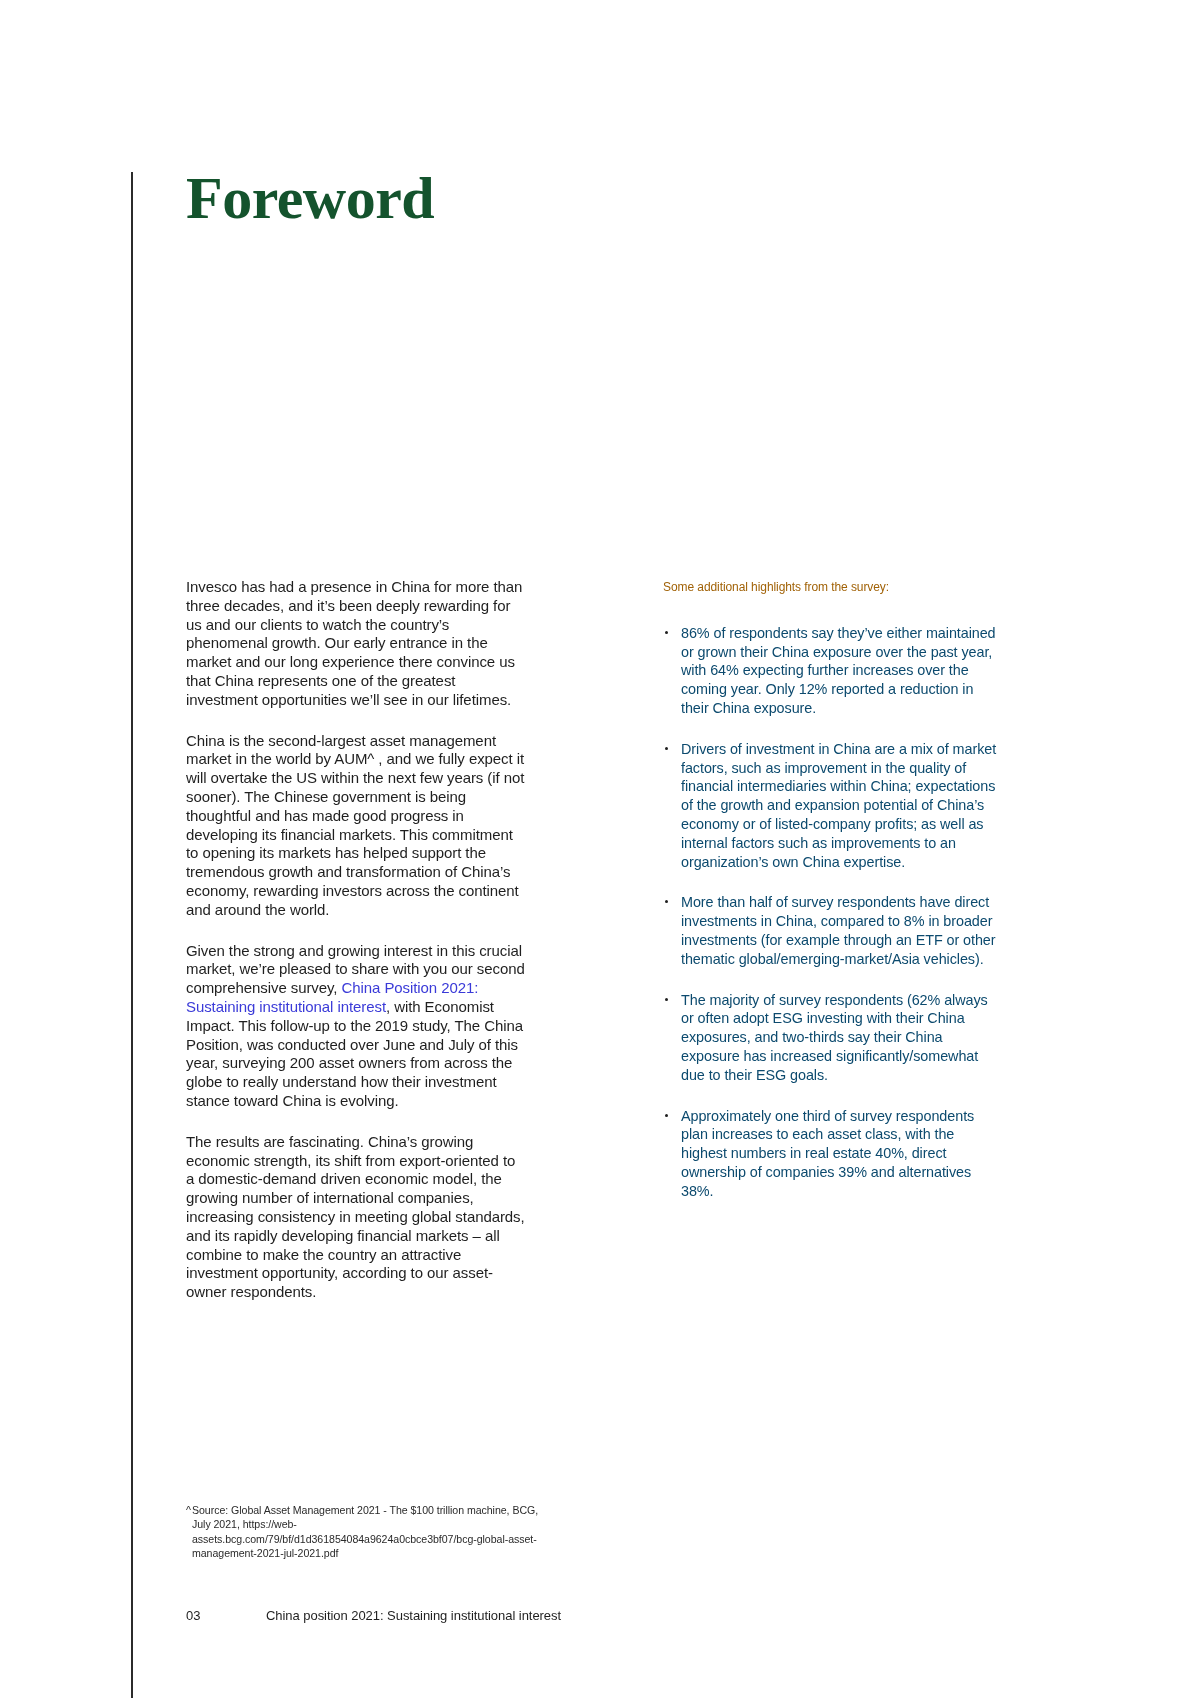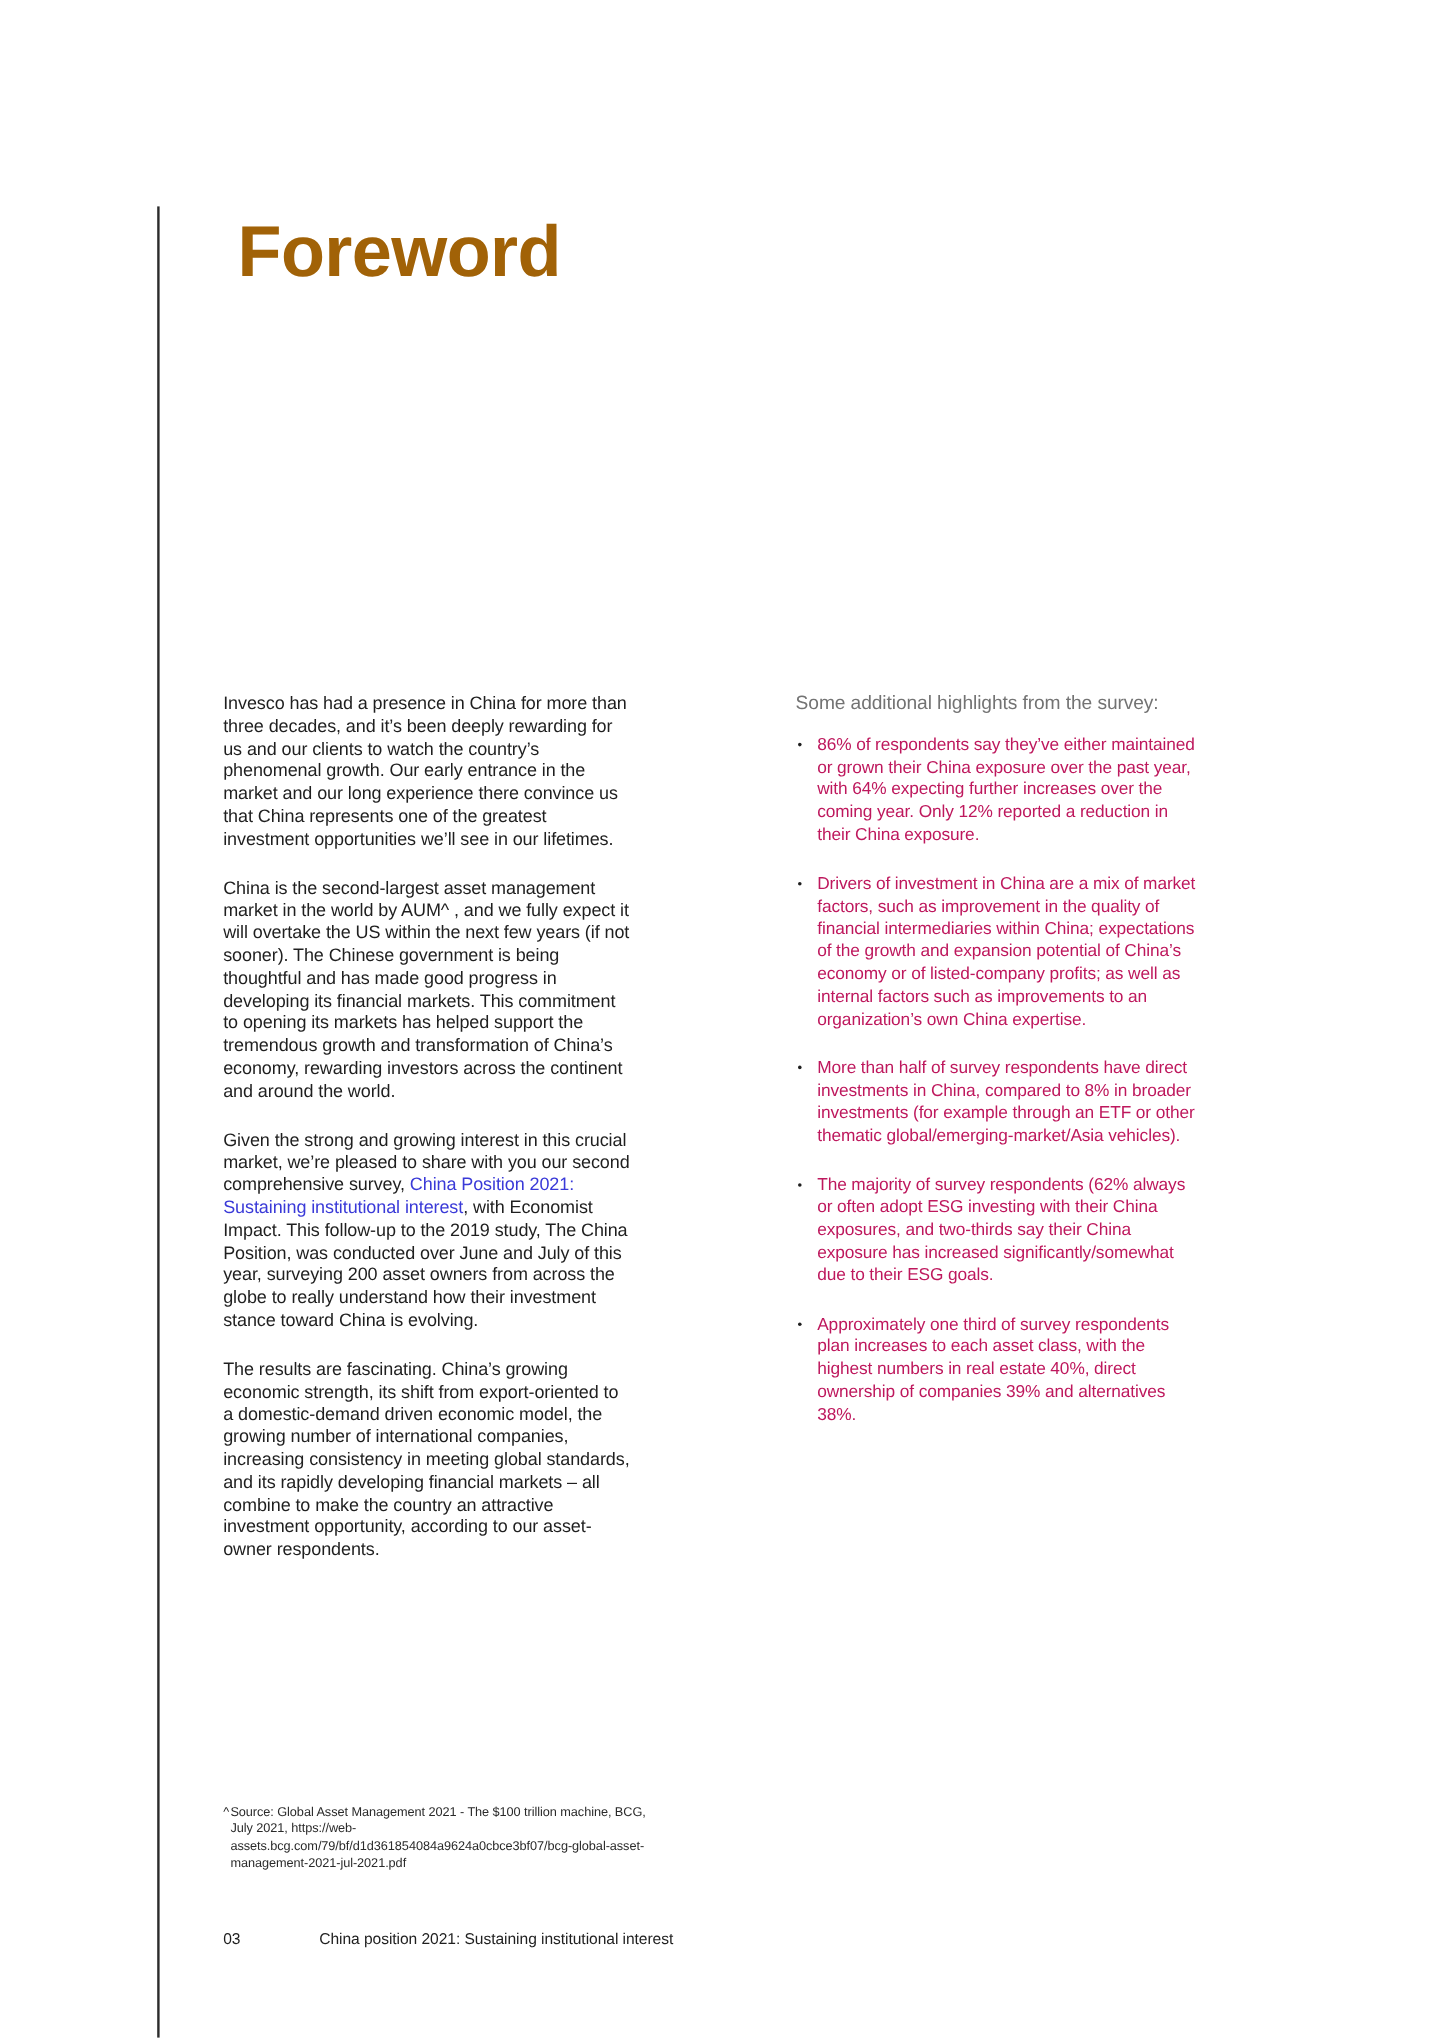"Foreword" .title { color: #a16207 -> #14532d; font-family: Liberation Sans, sans-serif -> Liberation Serif, serif; margin: 12px -> 0 }
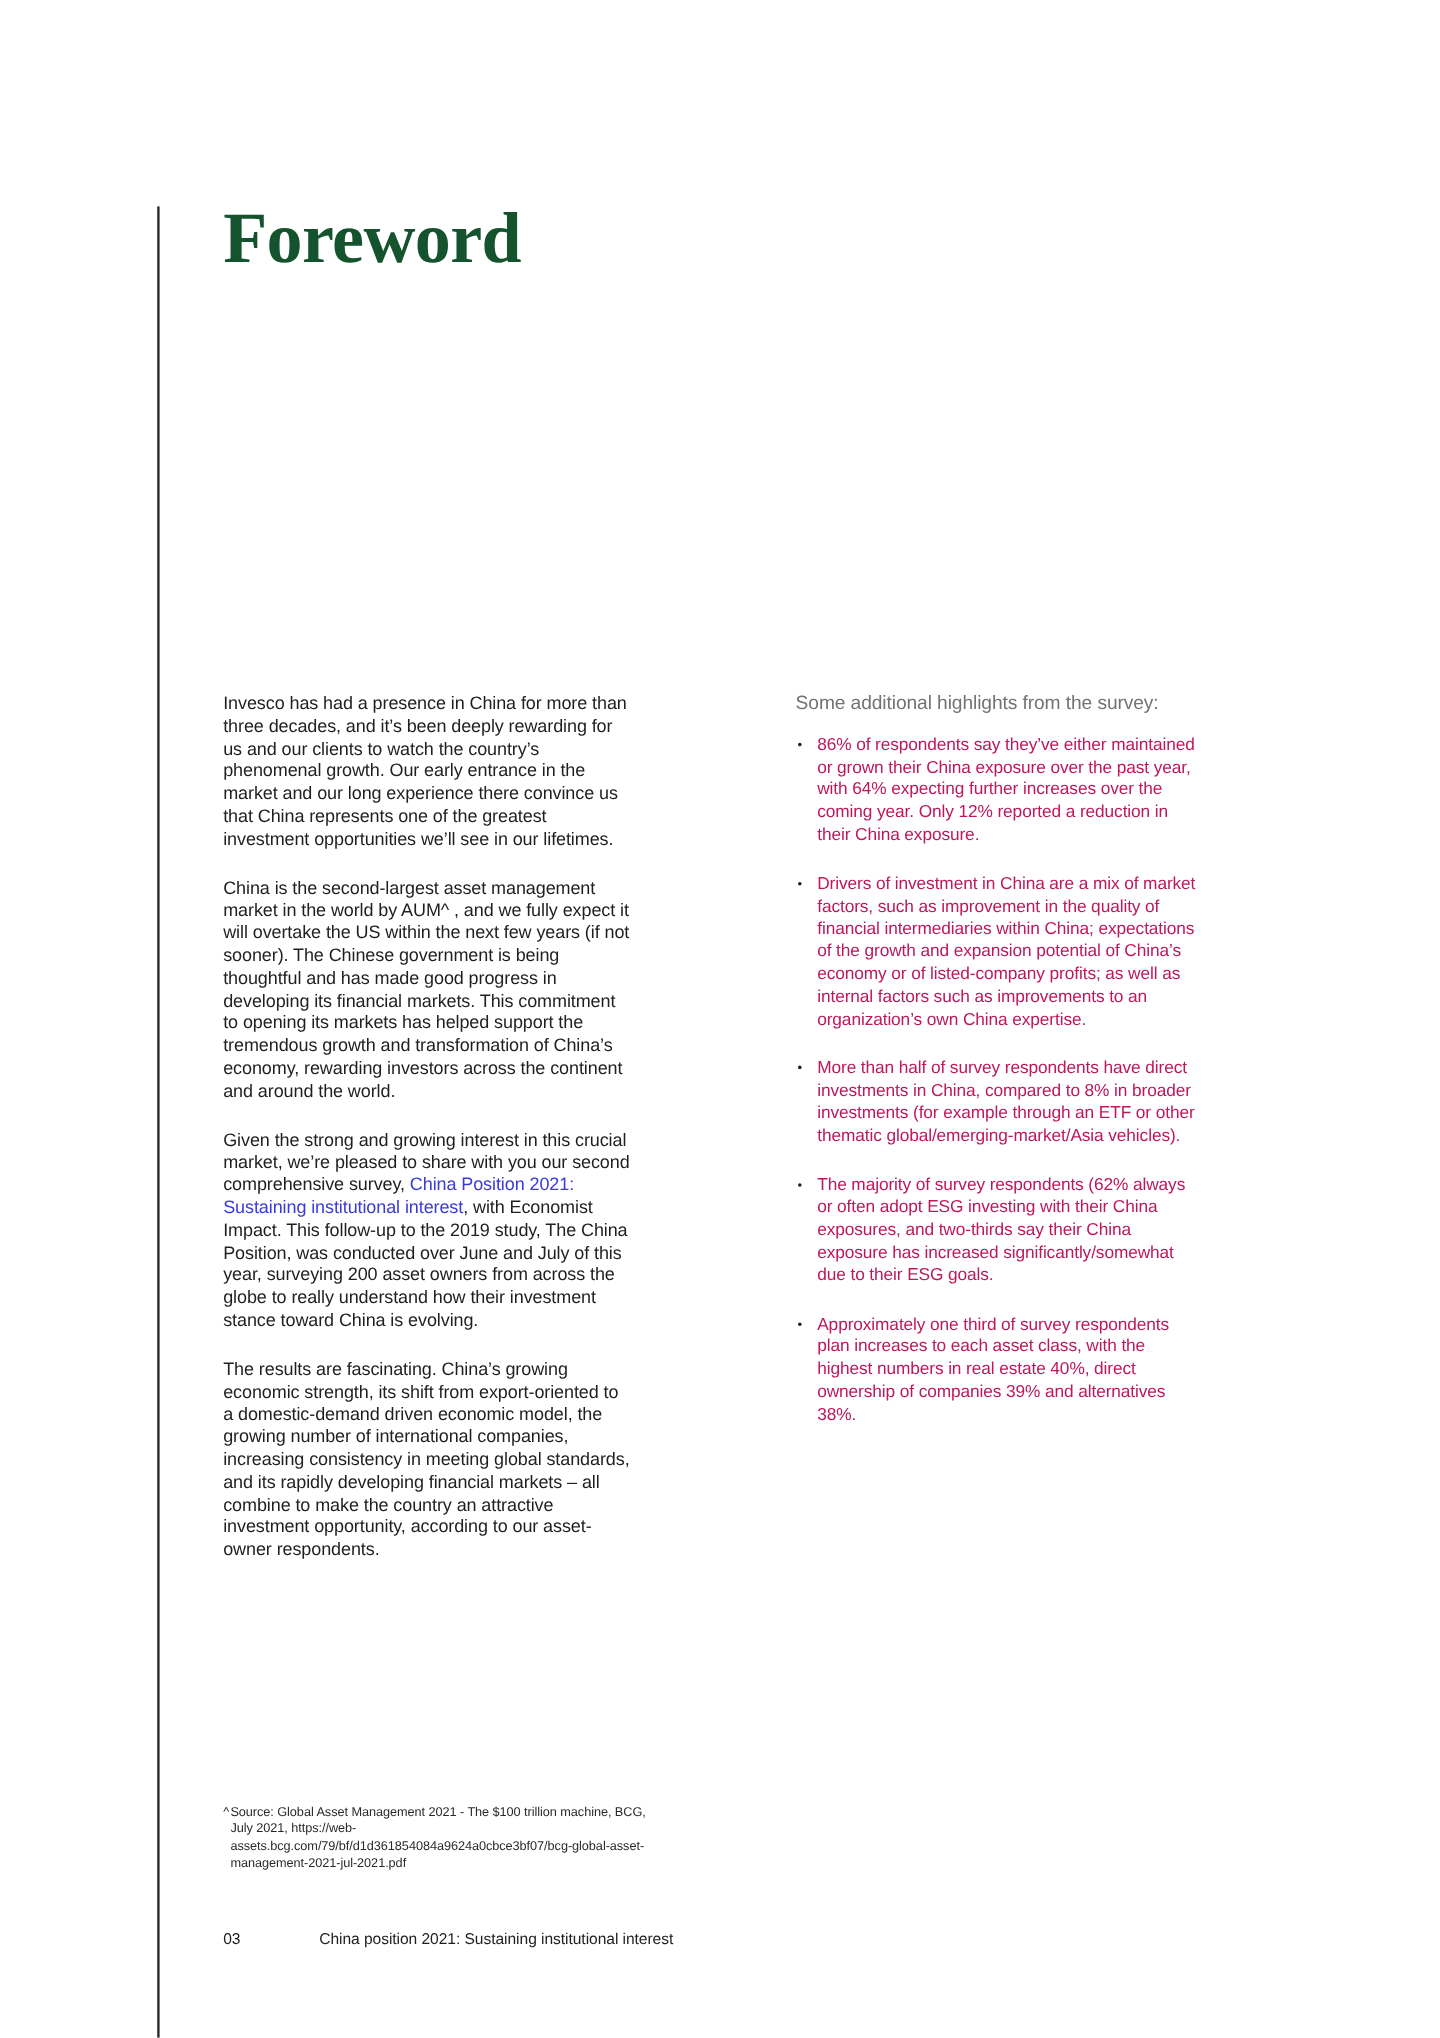"Some additional highlights from the" .intro-line { color: #737373 -> #a16207; font-size: 16px -> 12px; margin: 0 0 15px 0 -> 0 0 27px 0 }
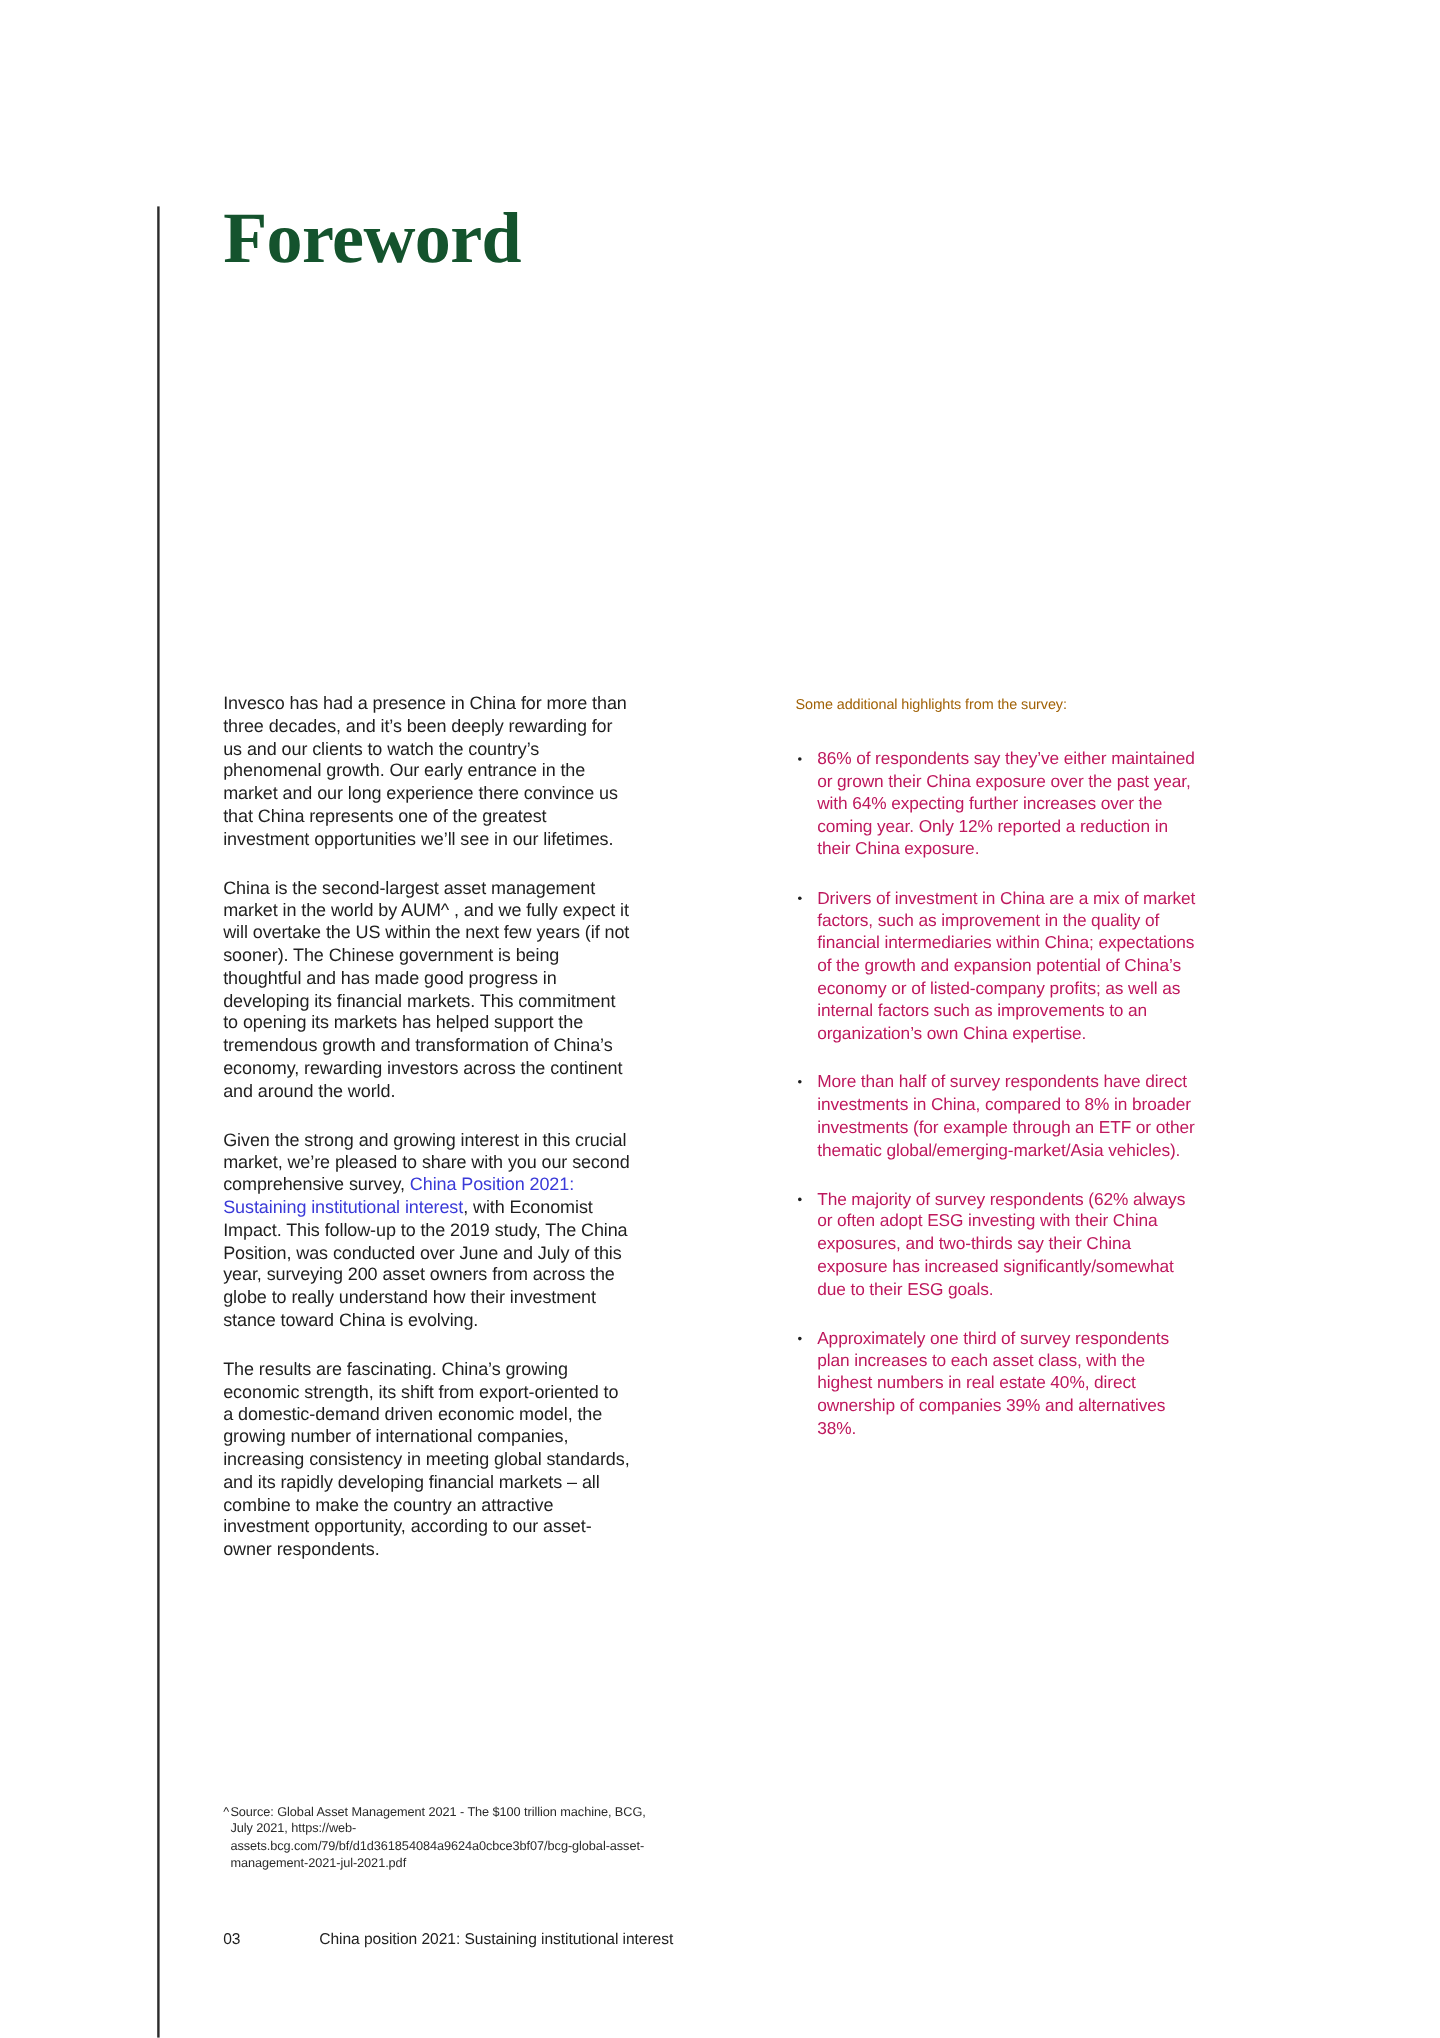"86% of respondents say they’ve" ul.bullets li { color: #be185d -> #0c4a6e }
